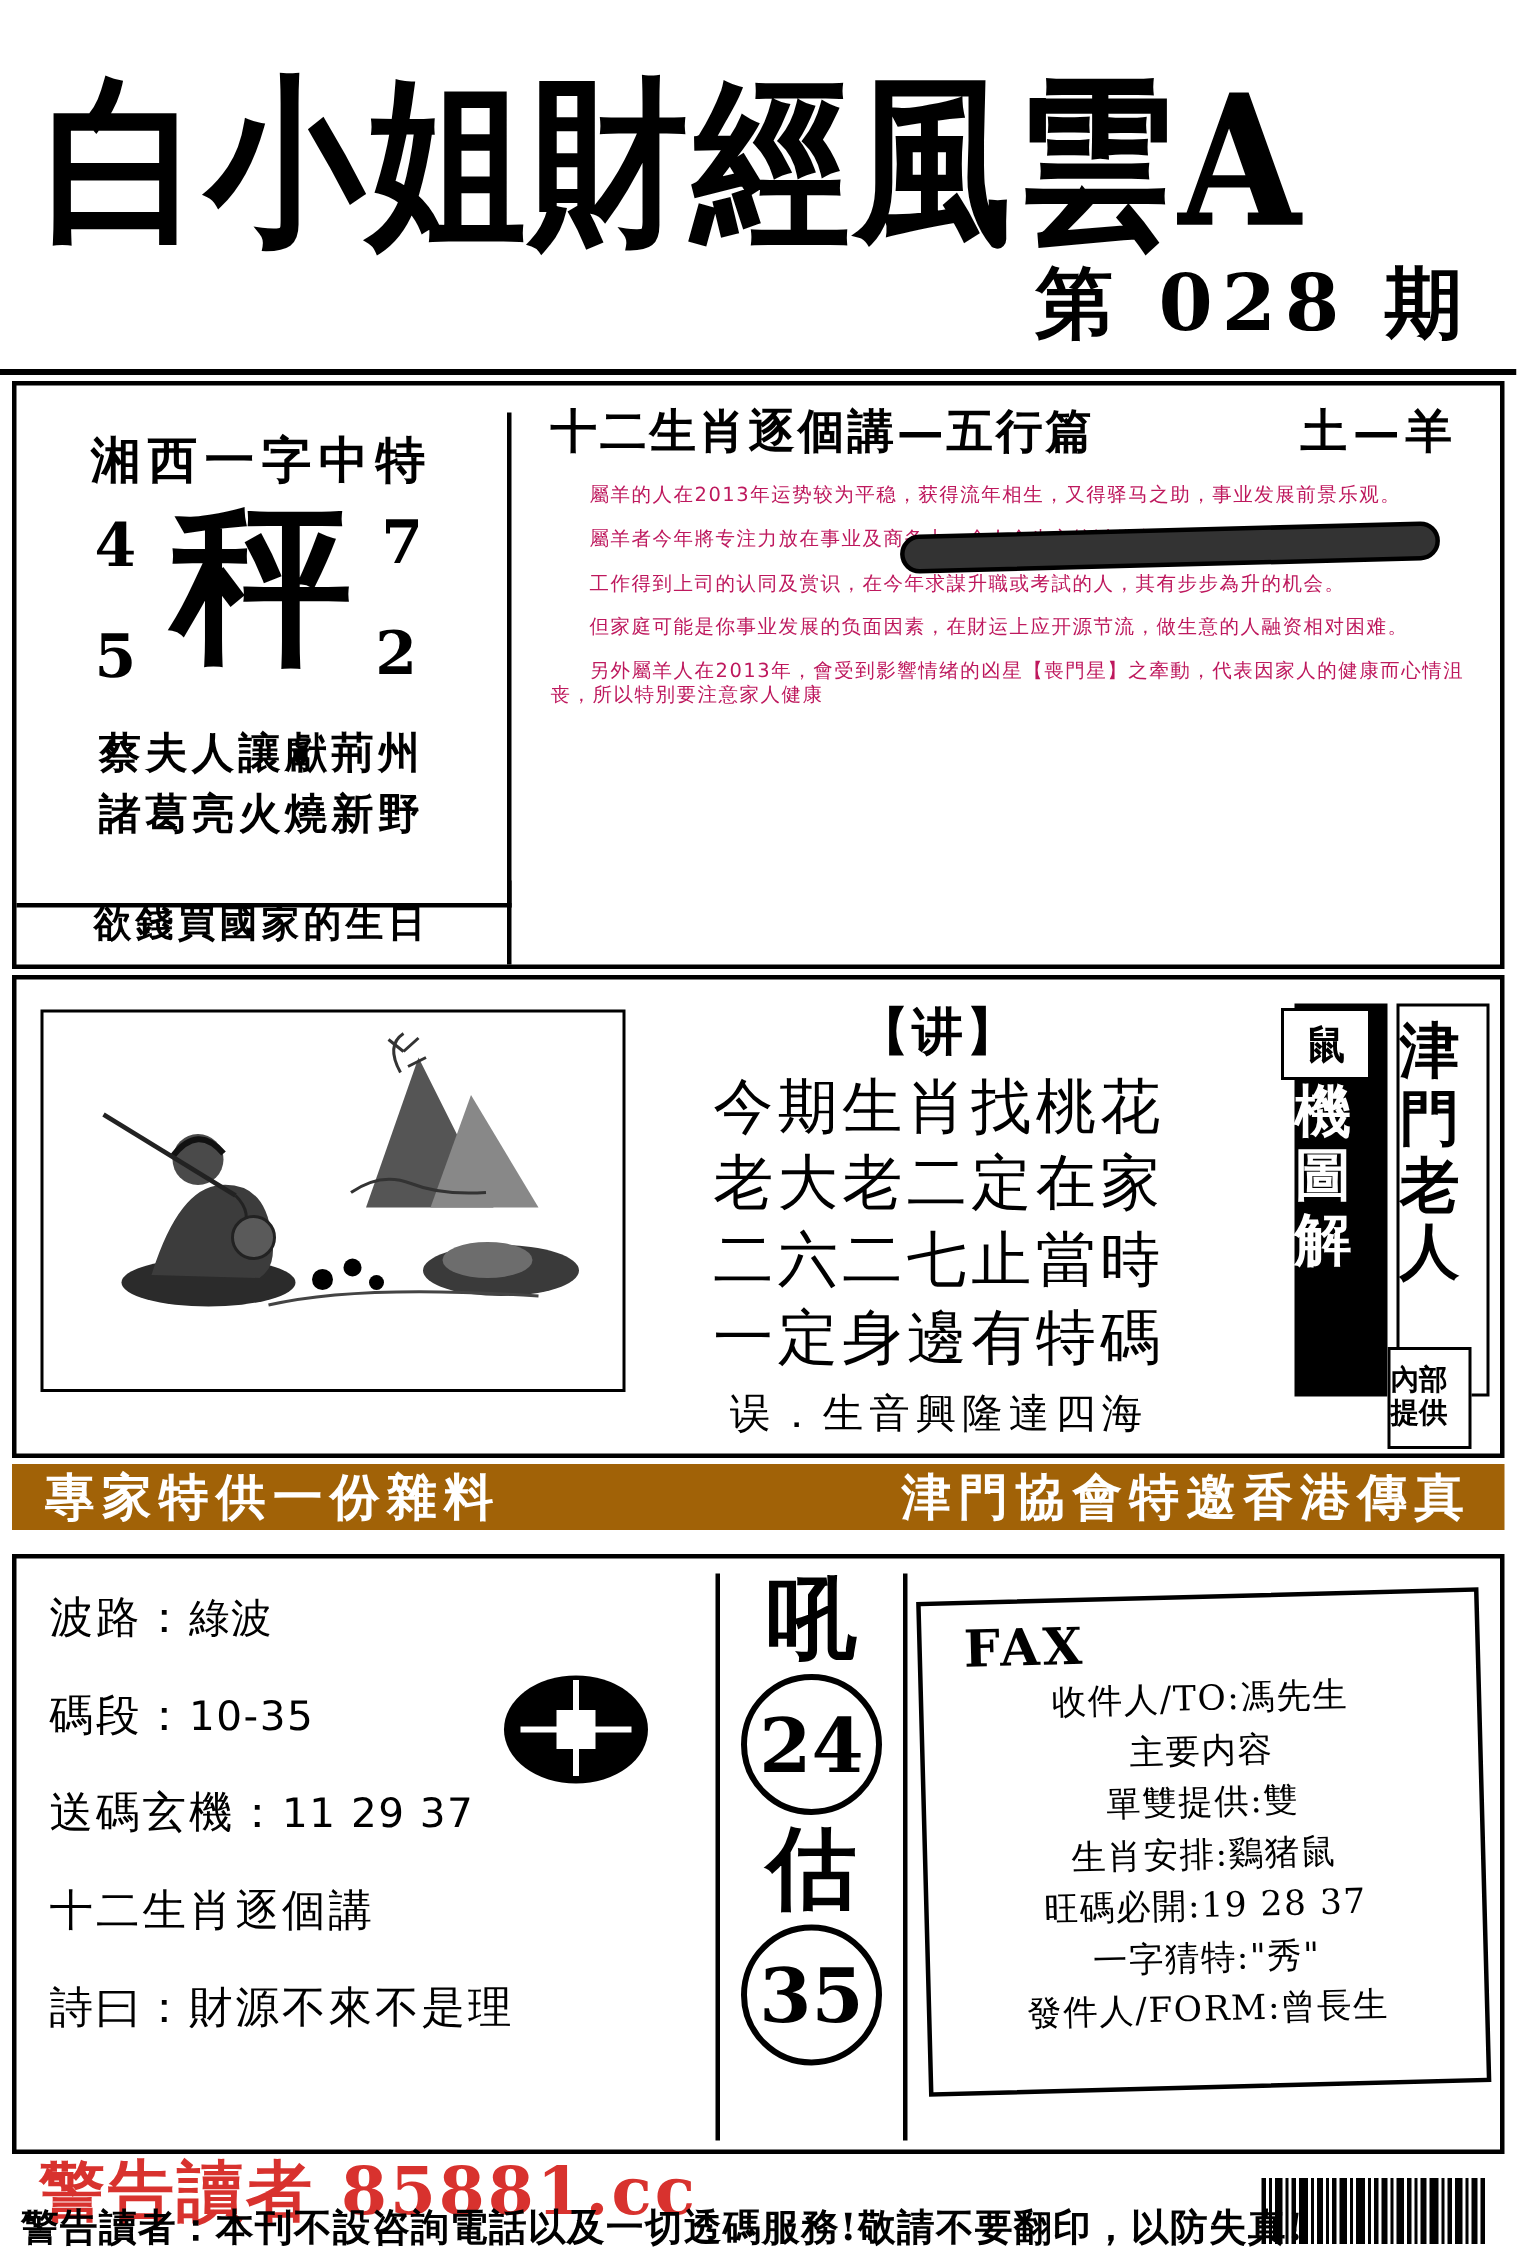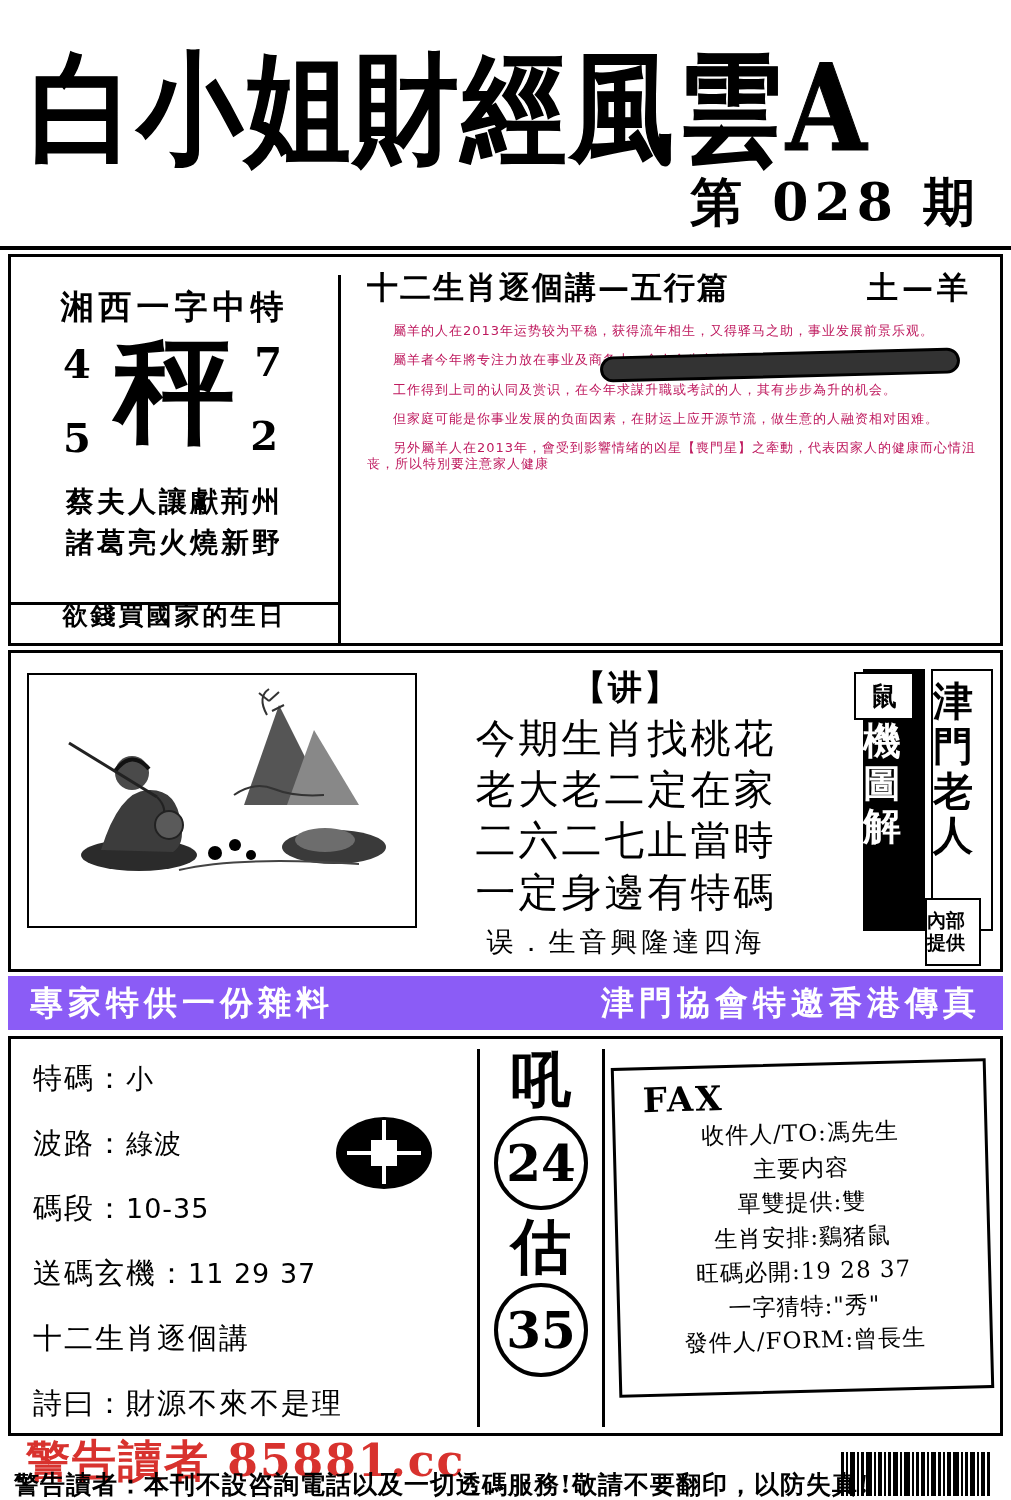"專家特供一份雜料" .blackbar { background: #8b5cf6 -> #a16207; height: 54px -> 44px }
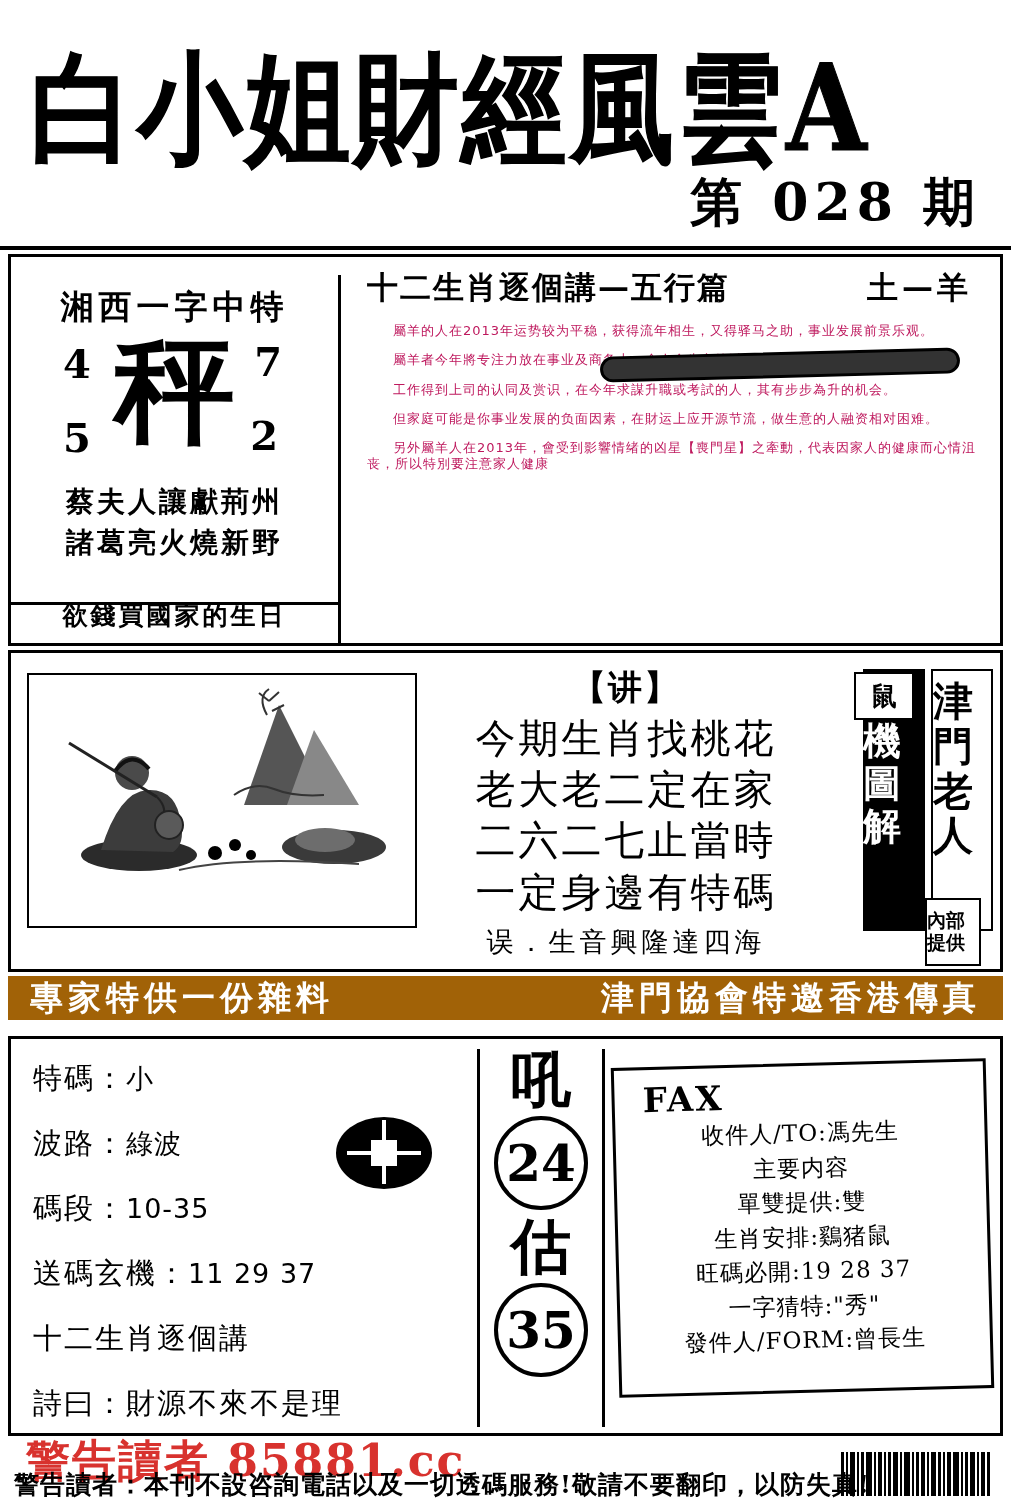"特碼：小" div.stat-line { html: <div> <span>特碼：</span><span>小</span> </div> -> none }
